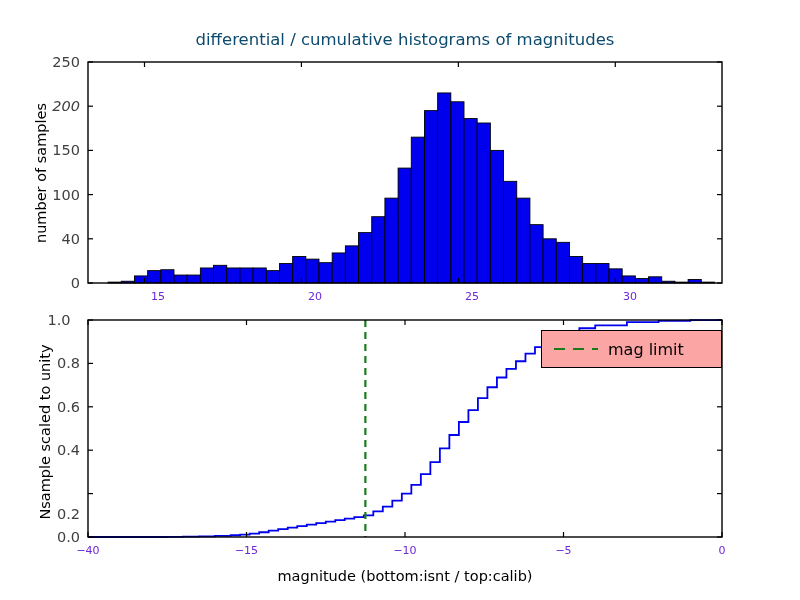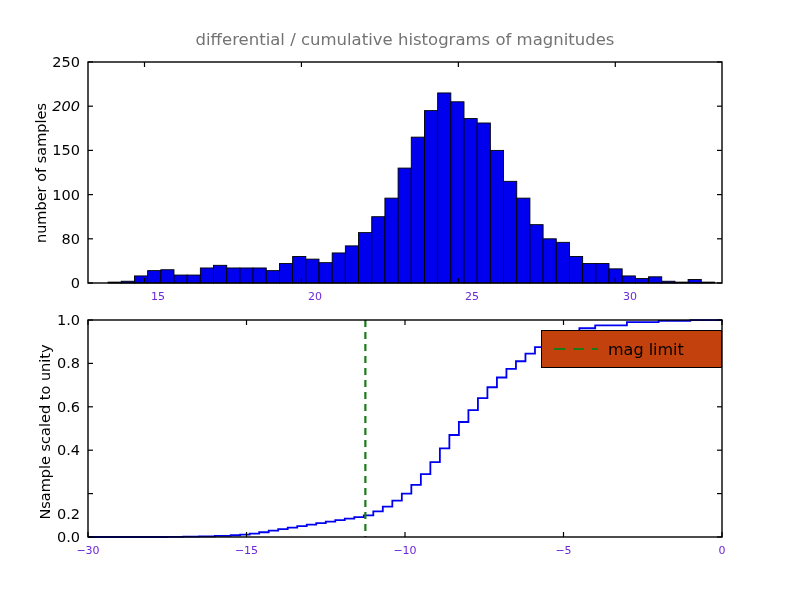"differential / cumulative histograms of" .axes-title { color: #737373 -> #0c4a6e }
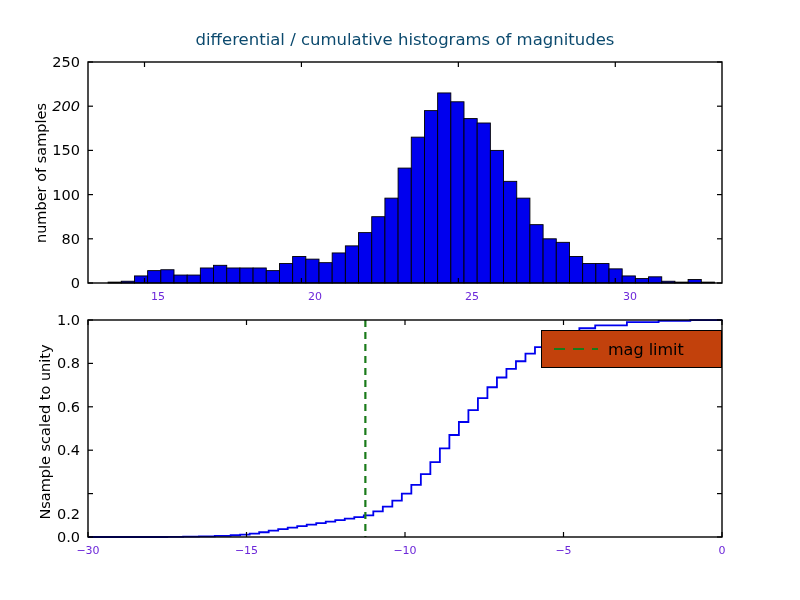"250" .tick-label-y { color: #000000 -> #404040 }
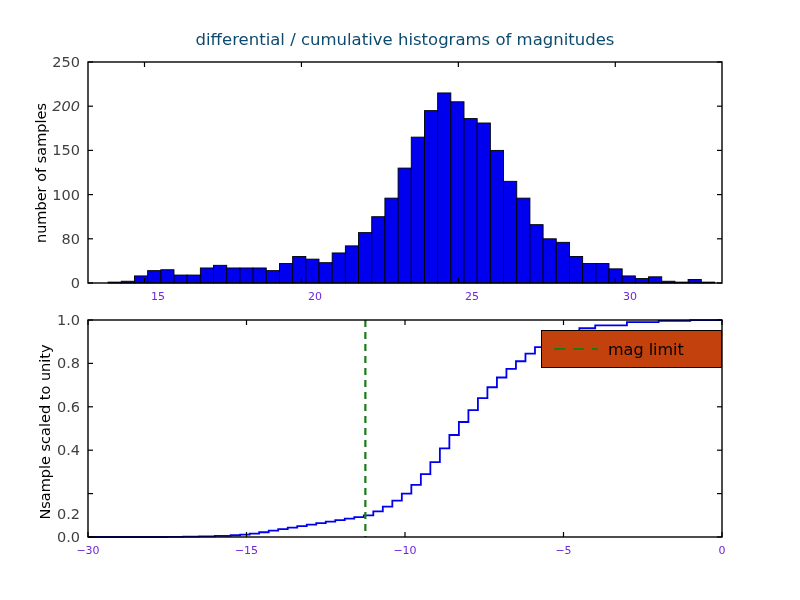"80" div.tick-label-y { text: 80 -> 40 }
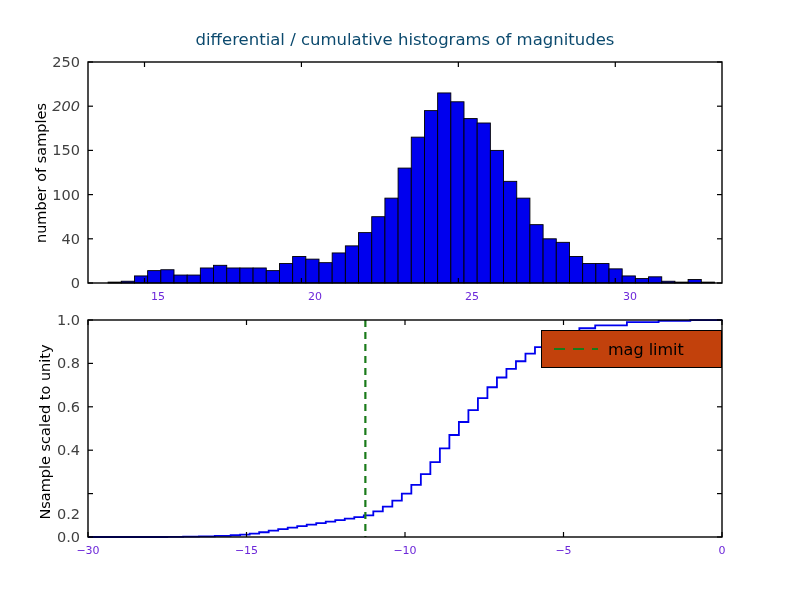"1.0" div.tick-label-y { text-align: none -> center }
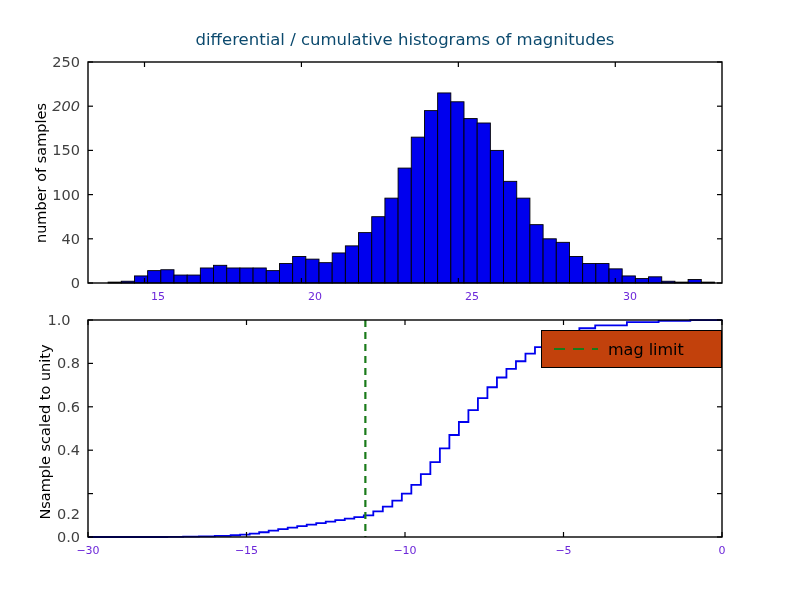"mag limit" .legend-box { background: #c2410c -> #fca5a5 }
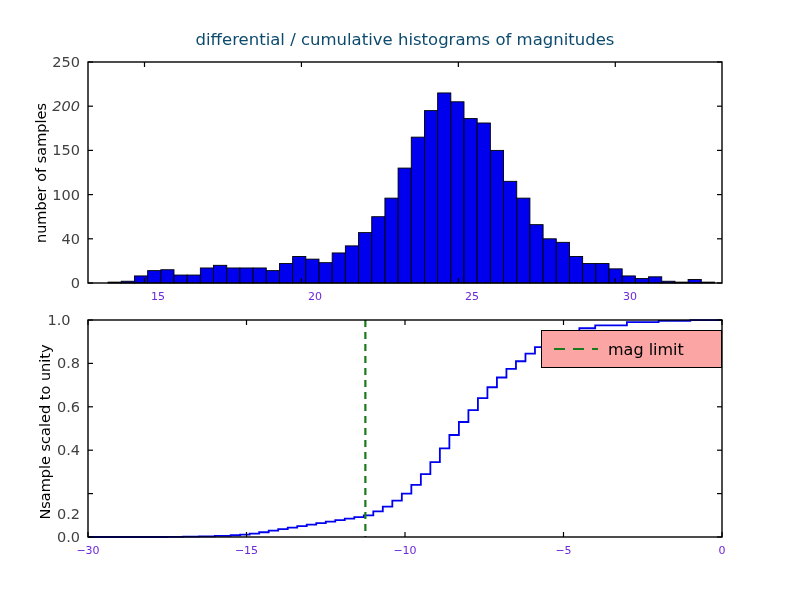"−30" div.tick-label-x { text: 30 -> 40 }
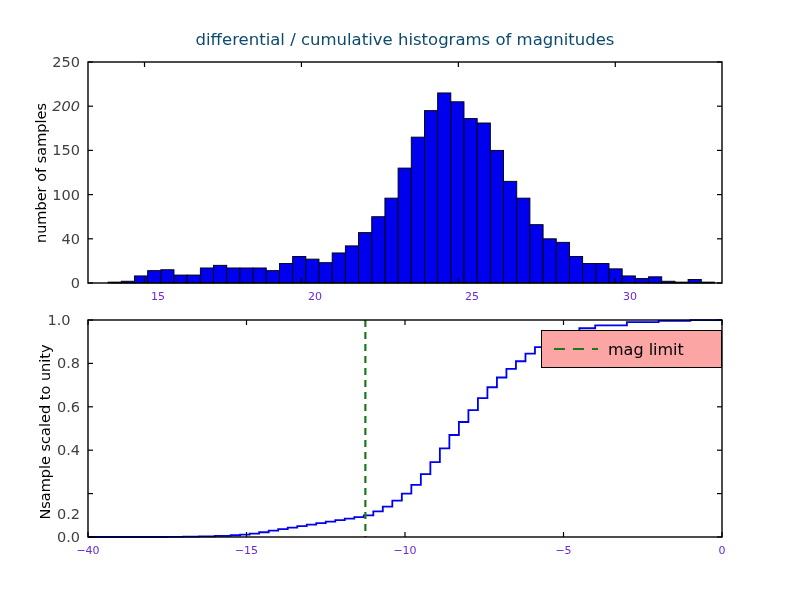"magnitude (bottom:isnt / top:calib)" div.axis-label { html: none -> <div>magnitude (bottom:isnt / top:calib)</div> }
